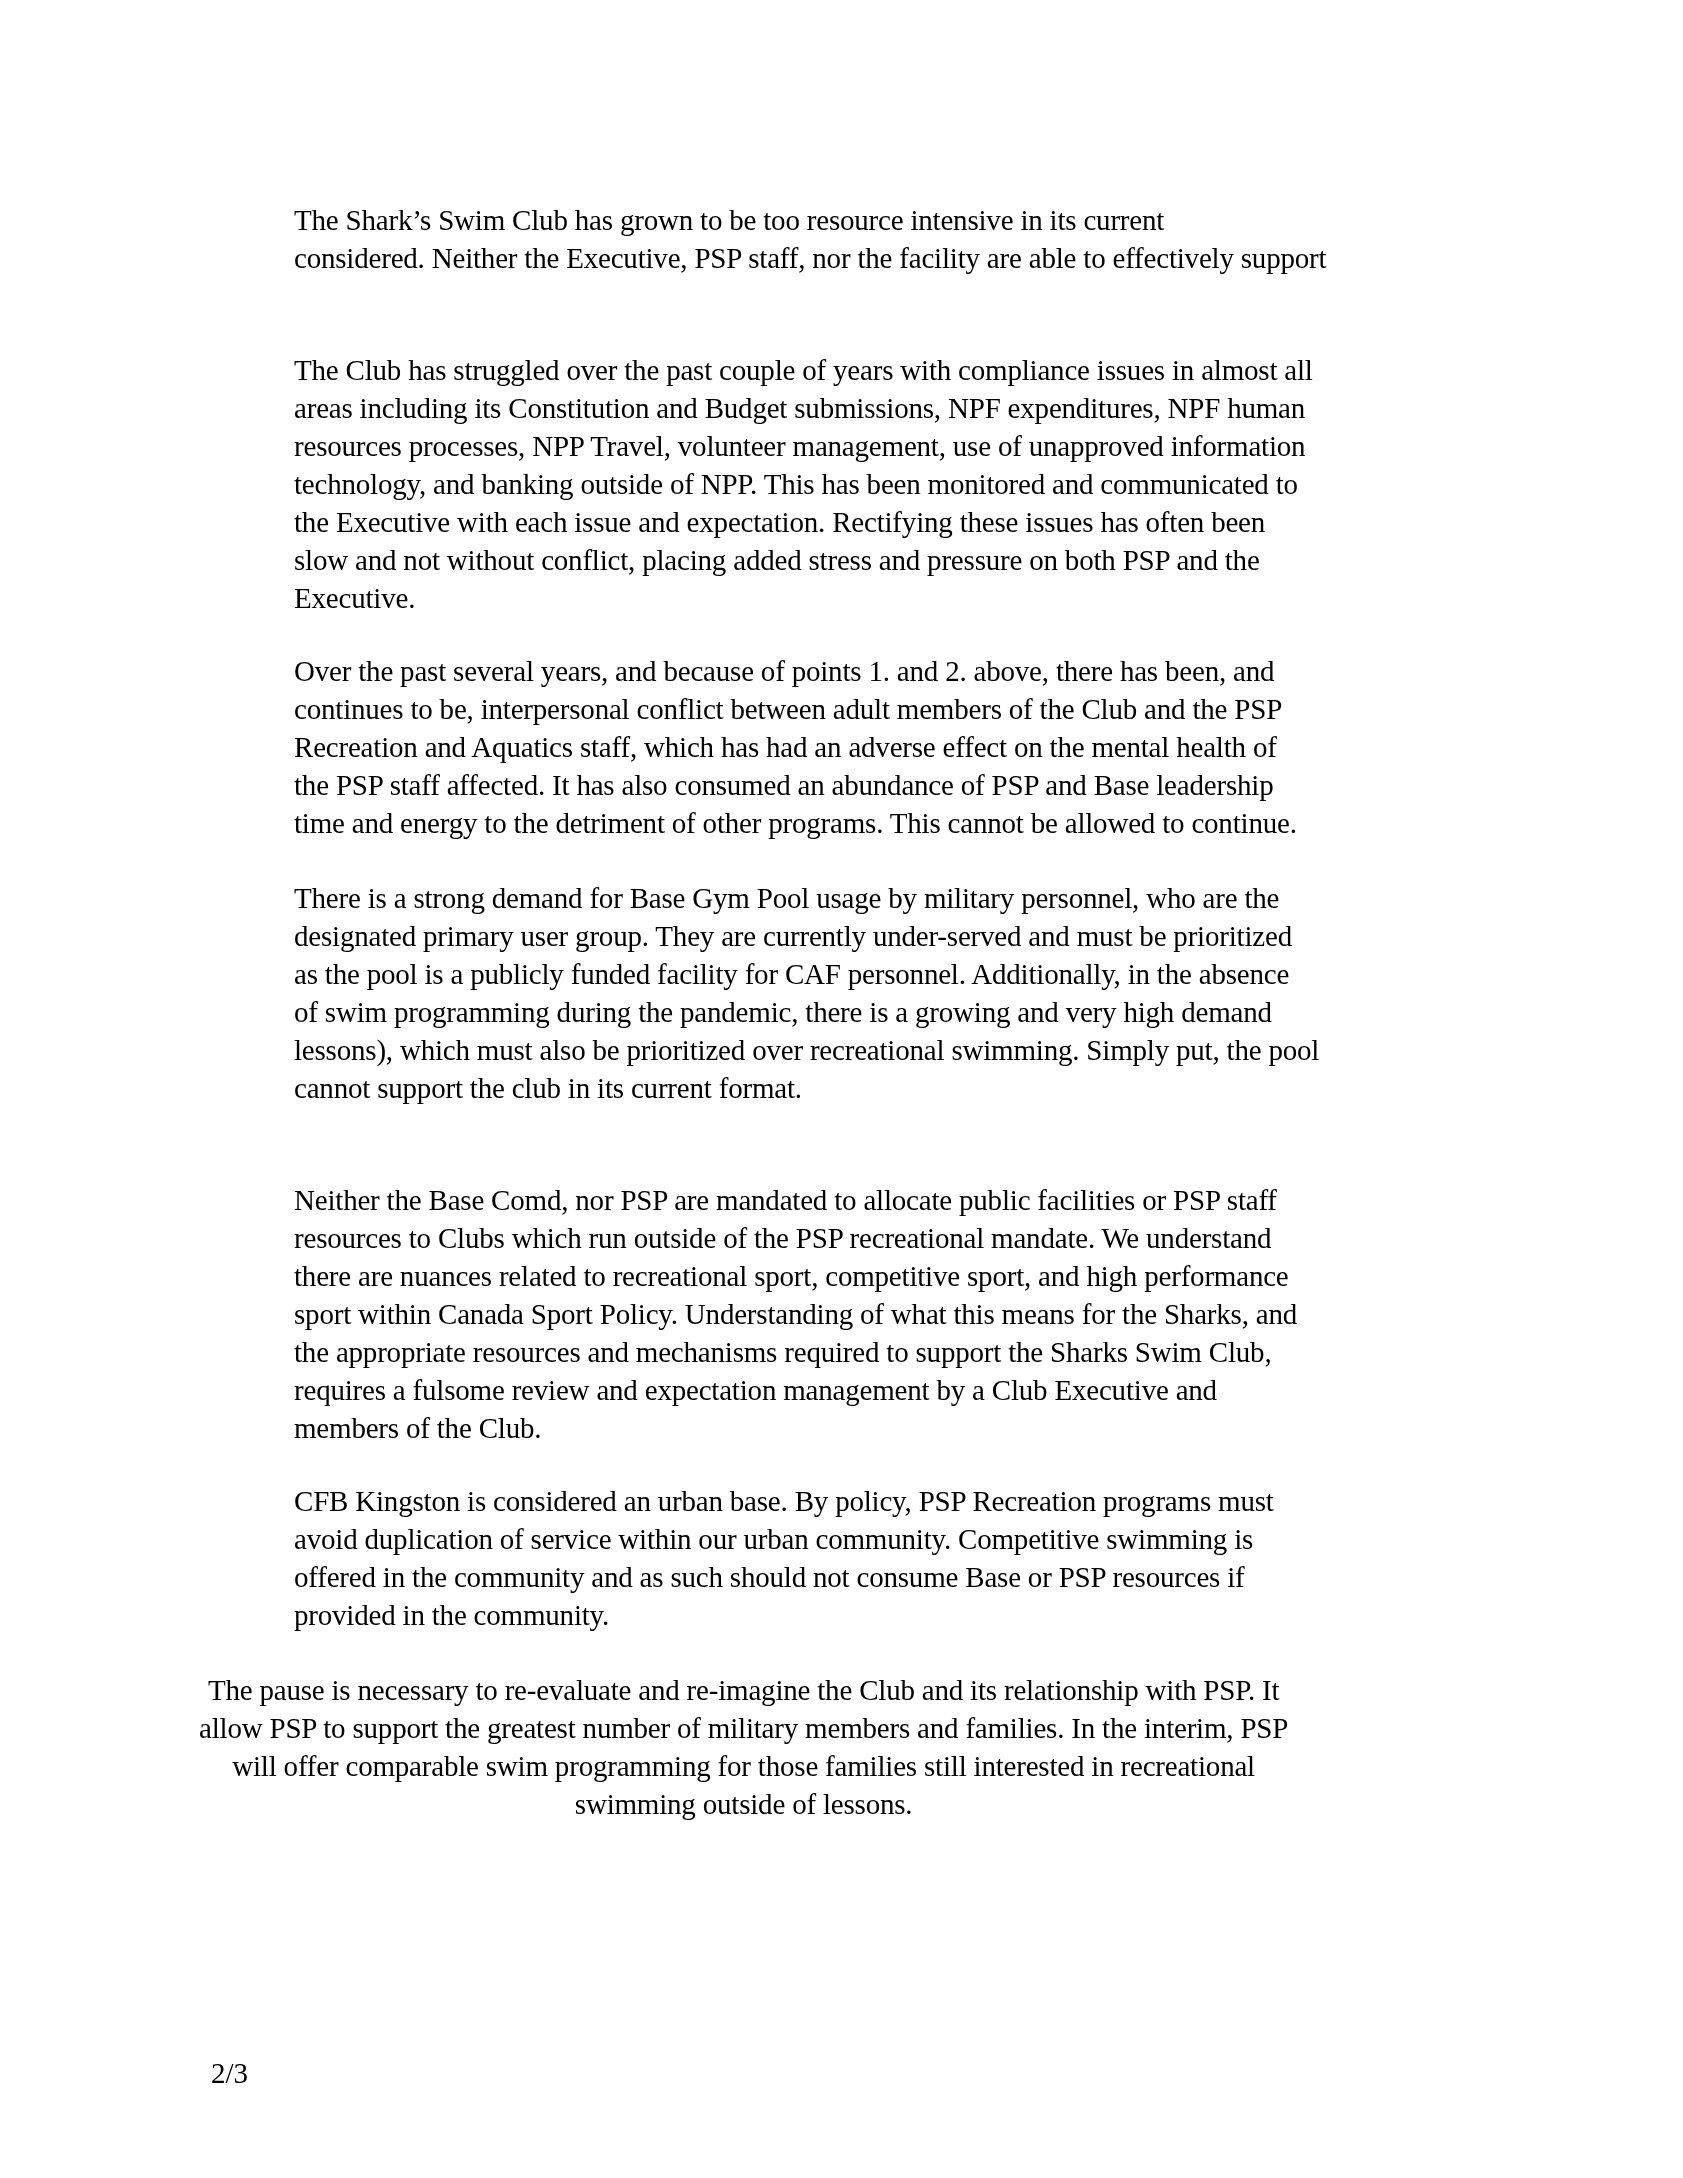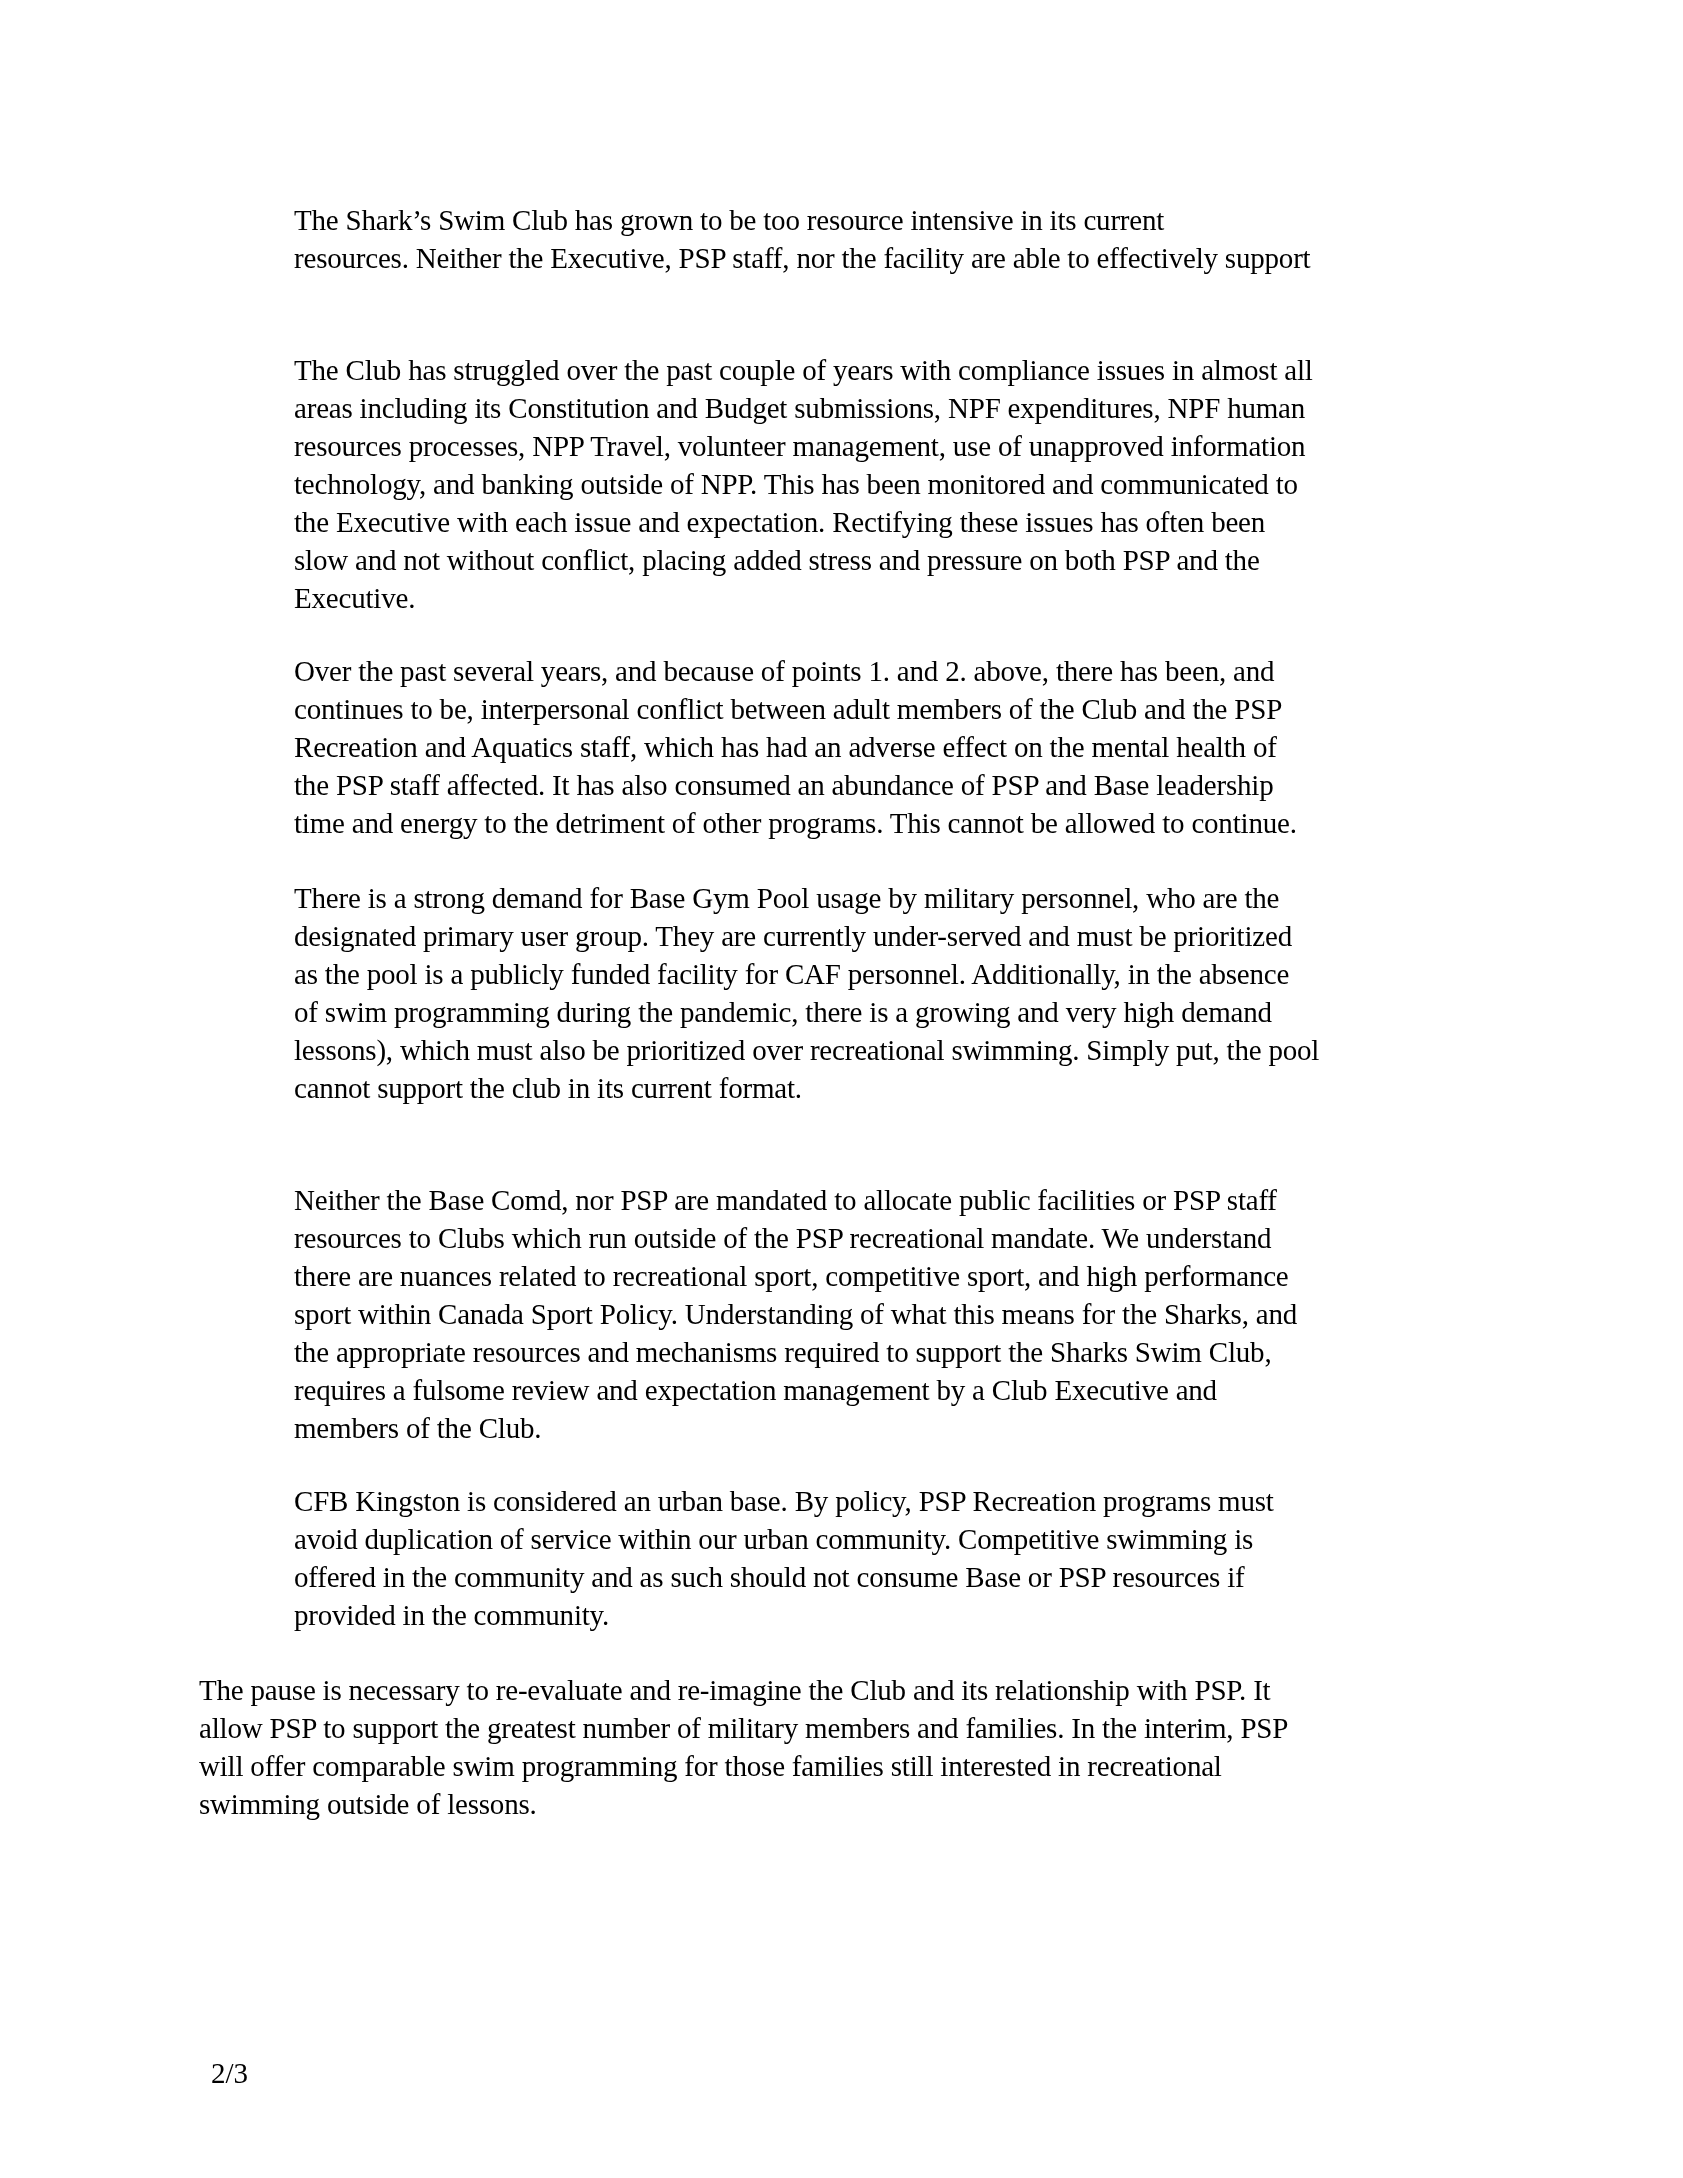"resources. Neither the Executive, PSP" span.line { text: resources -> considered }
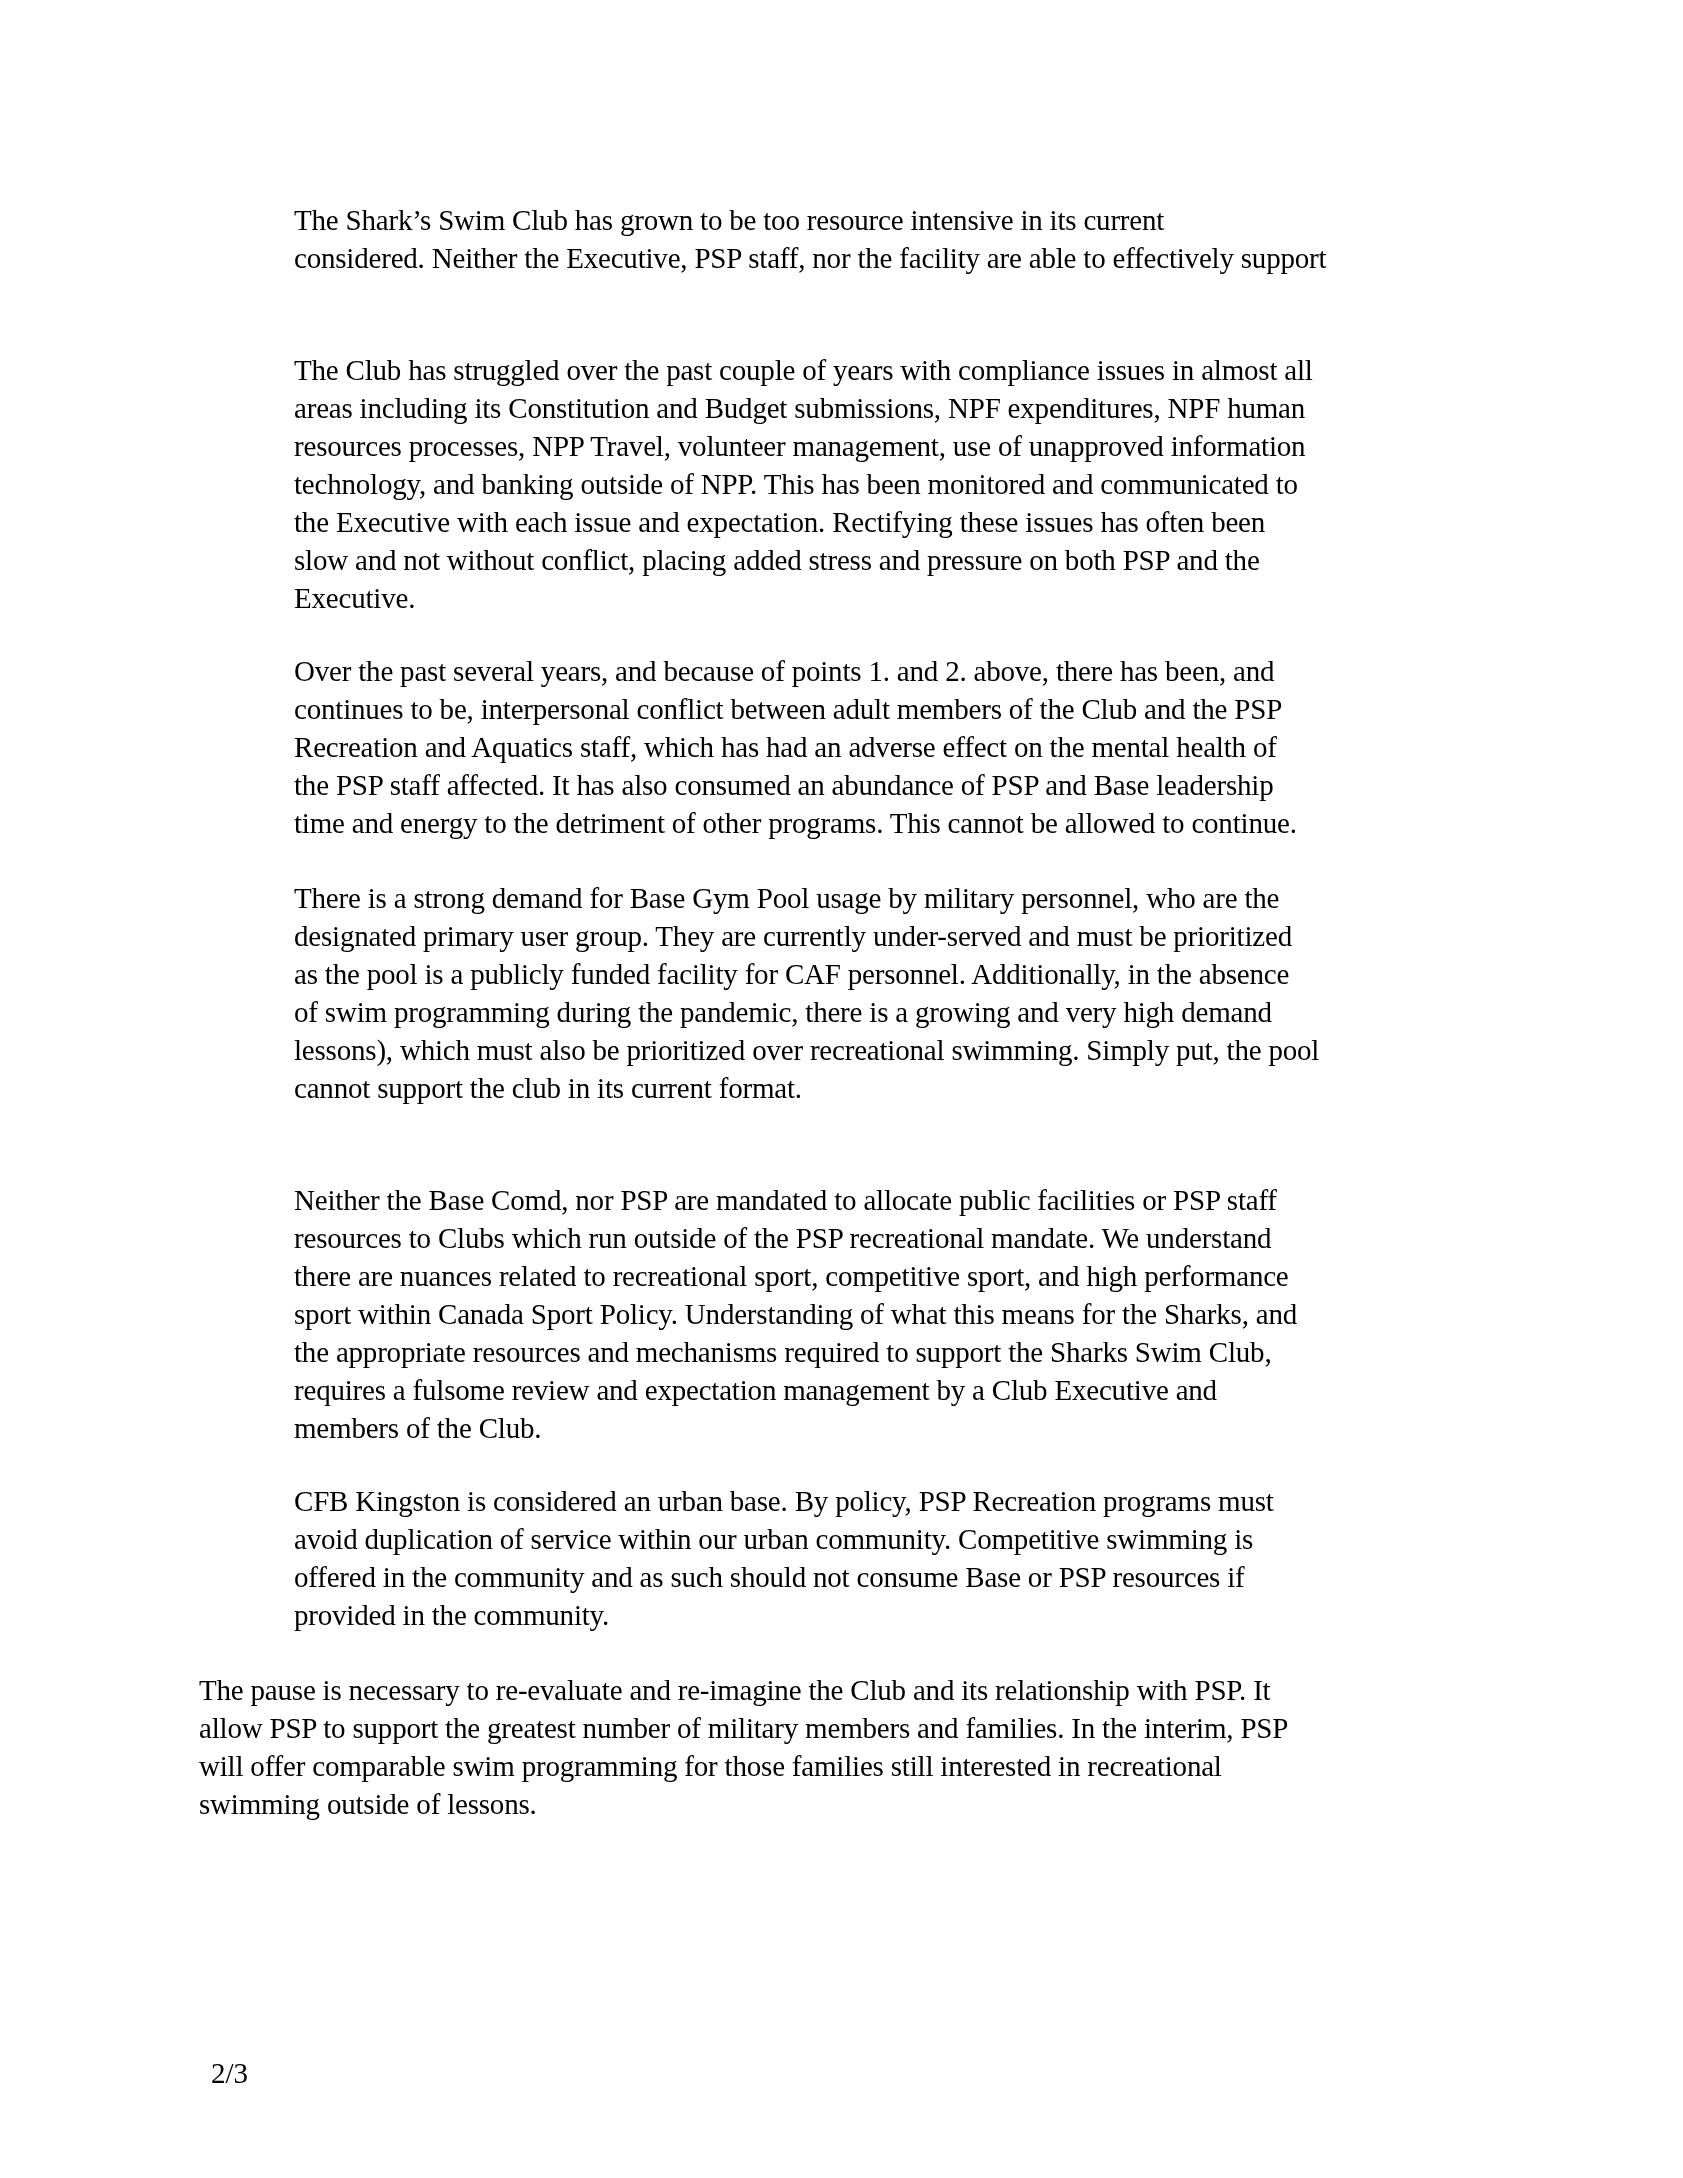"The pause is necessary to" .outdented { text-align: none -> center }
